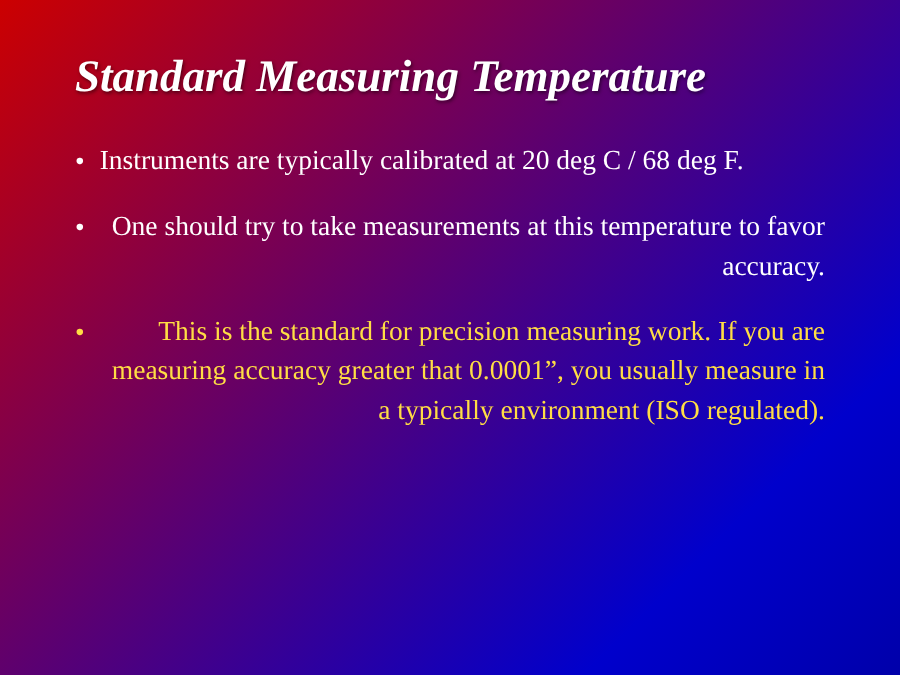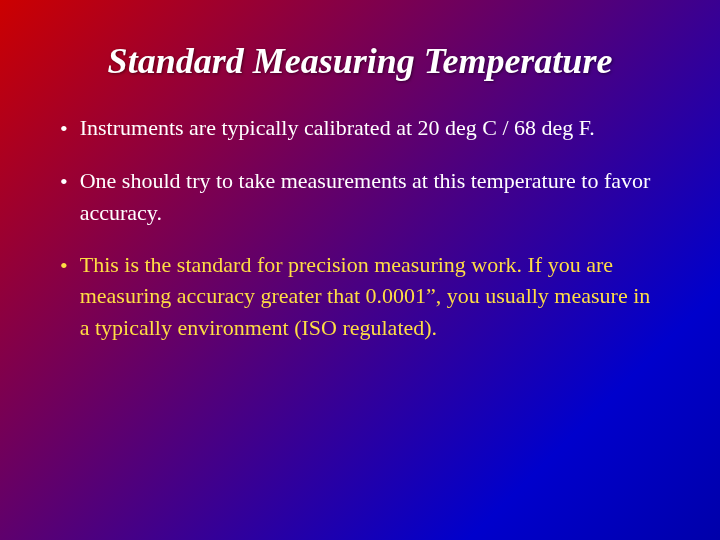"Standard Measuring Temperature" .slide-title { text-align: center -> left }
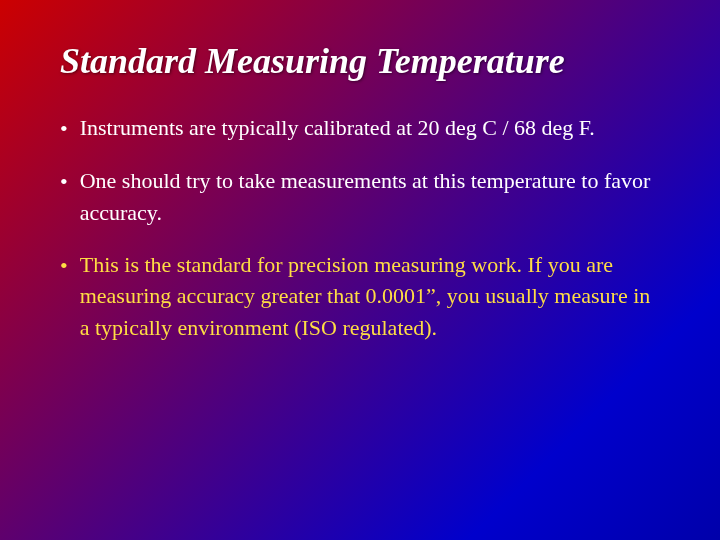"Instruments are typically calibrated at" .bullet-text { text-align: none -> right }
